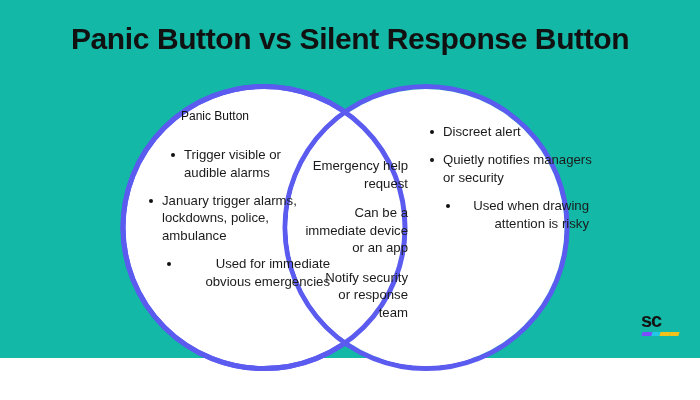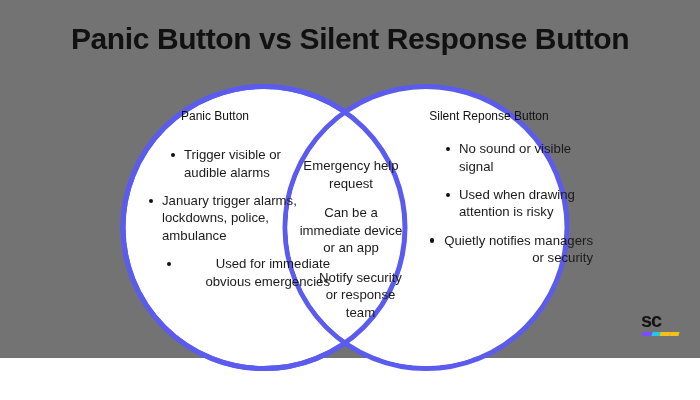"Panic Button vs Silent Response" #canvas { background: #737373 -> #14b8a6 }
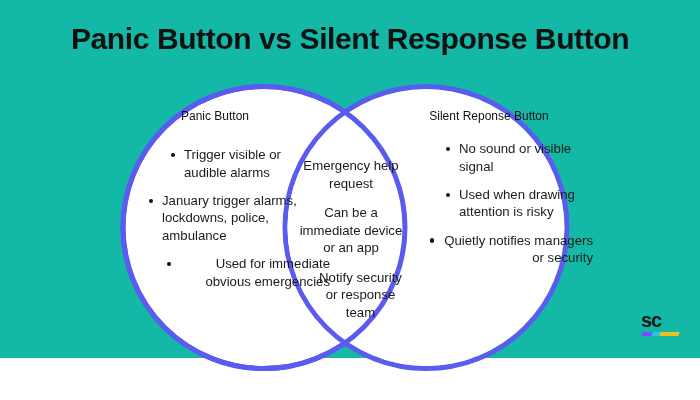"Silent Reponse Button" div.region-heading { html: <div>Silent Reponse Button</div> -> none }
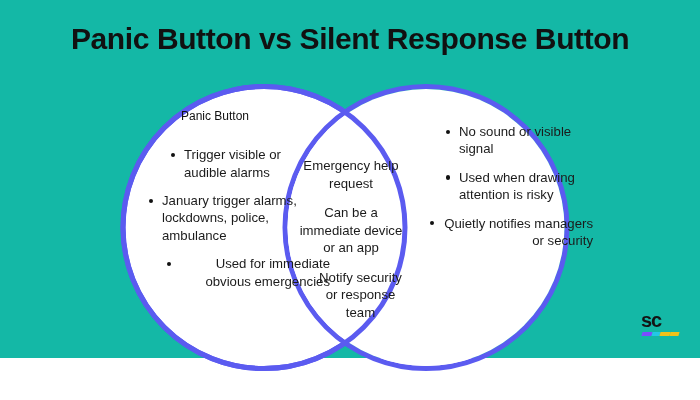"Discreet alert" li.bullet-item { html: none -> <li> <span></span> <span>Discreet alert</span> </li> }
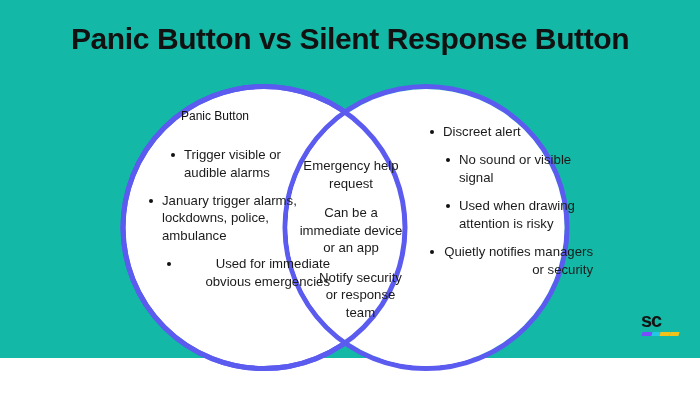"Emergency help request" .center-line { text-align: none -> right }
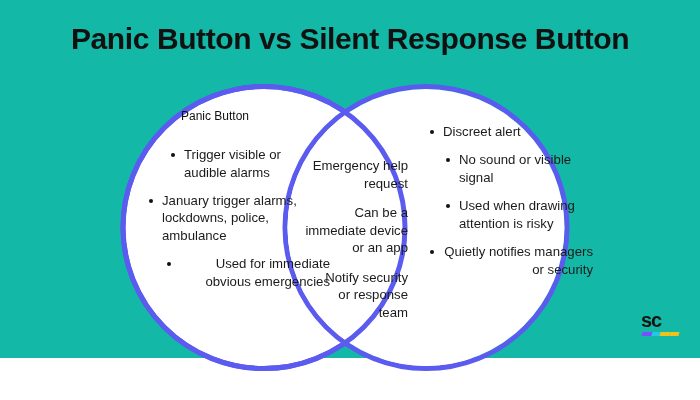"No sound or visible signal" li.bullet-item { html: <li> <span></span> <span>No sound or visible signal</span> </li> -> none }
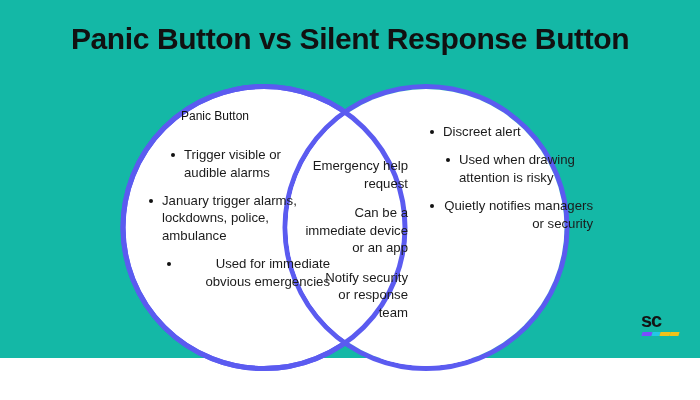"Used when drawing attention is" li.bullet-item { order: before "Quietly notifies managers or security" -> after "Quietly notifies managers or security" }
